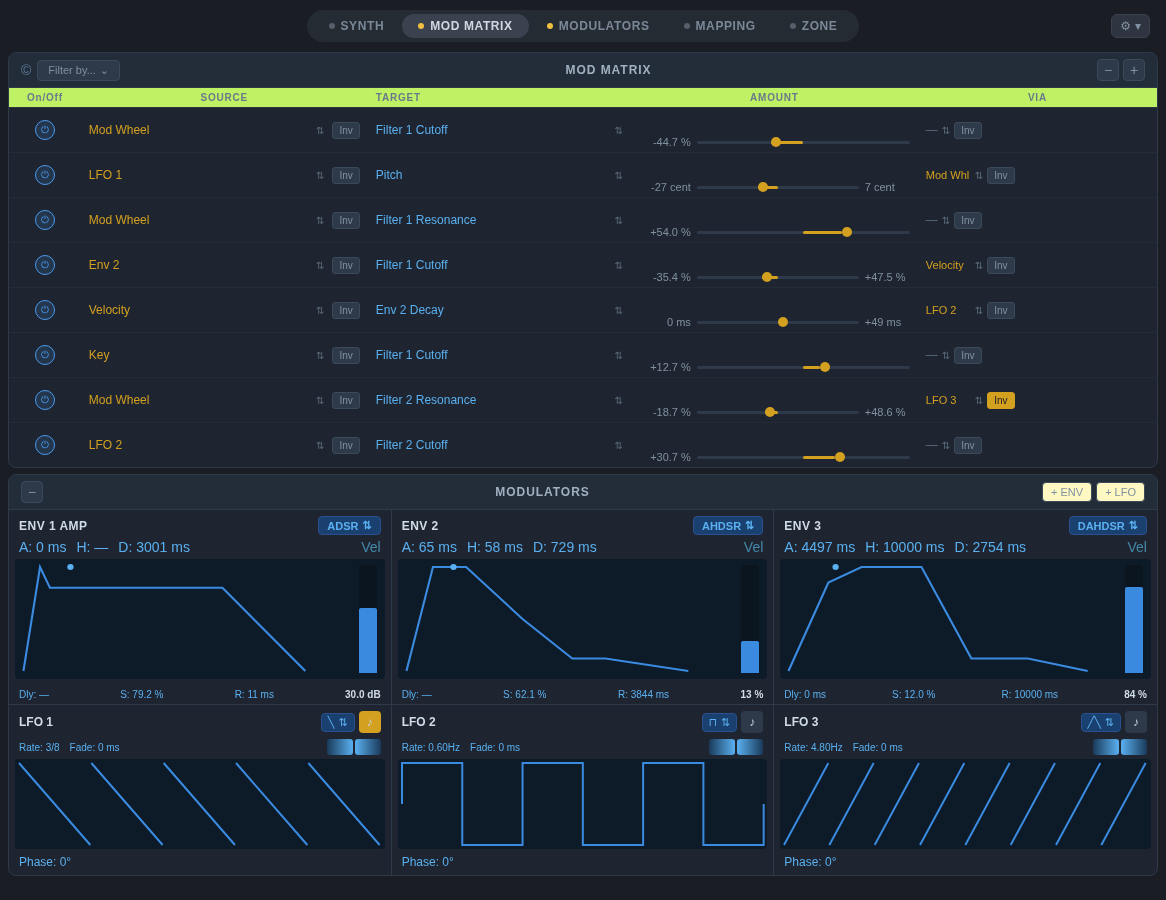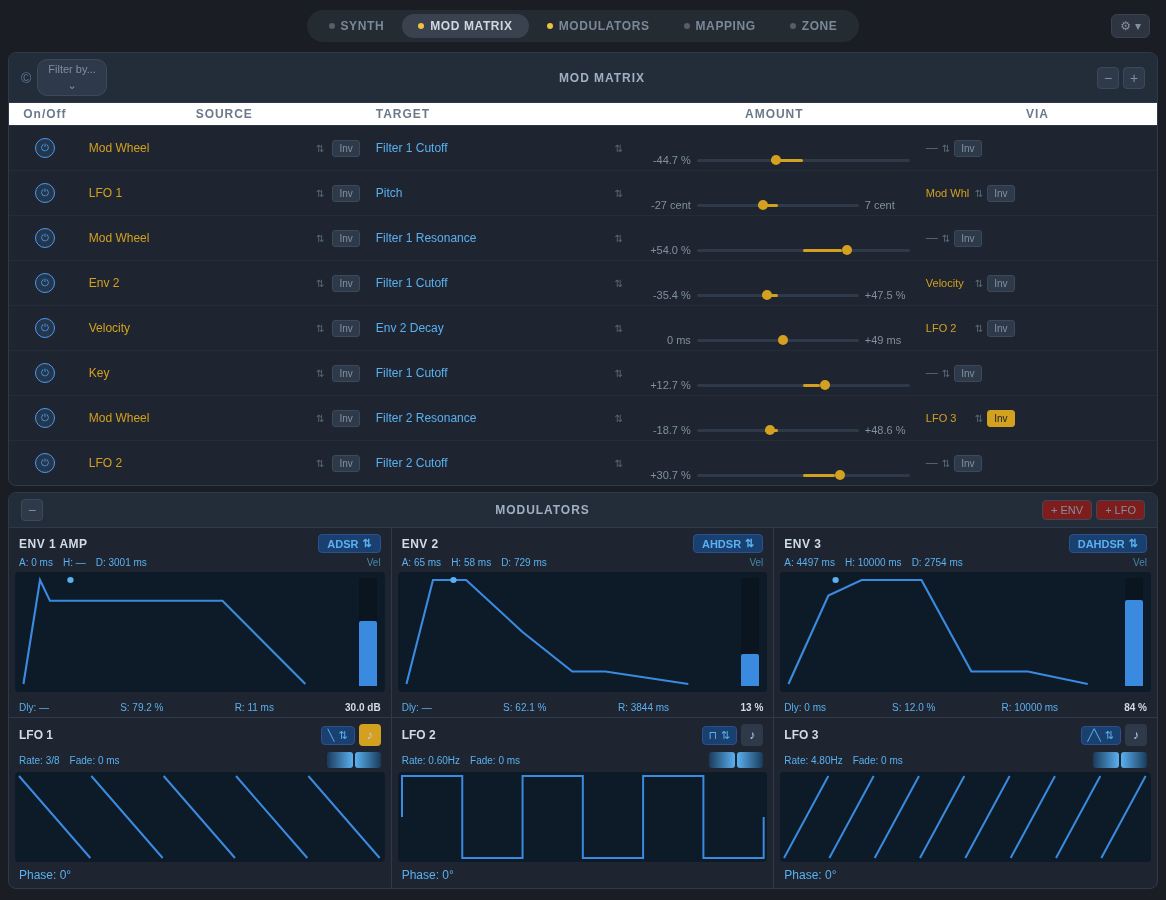"Filter by..." .filter-btn { border-radius: 10px -> 4px; flex-direction: column -> none }
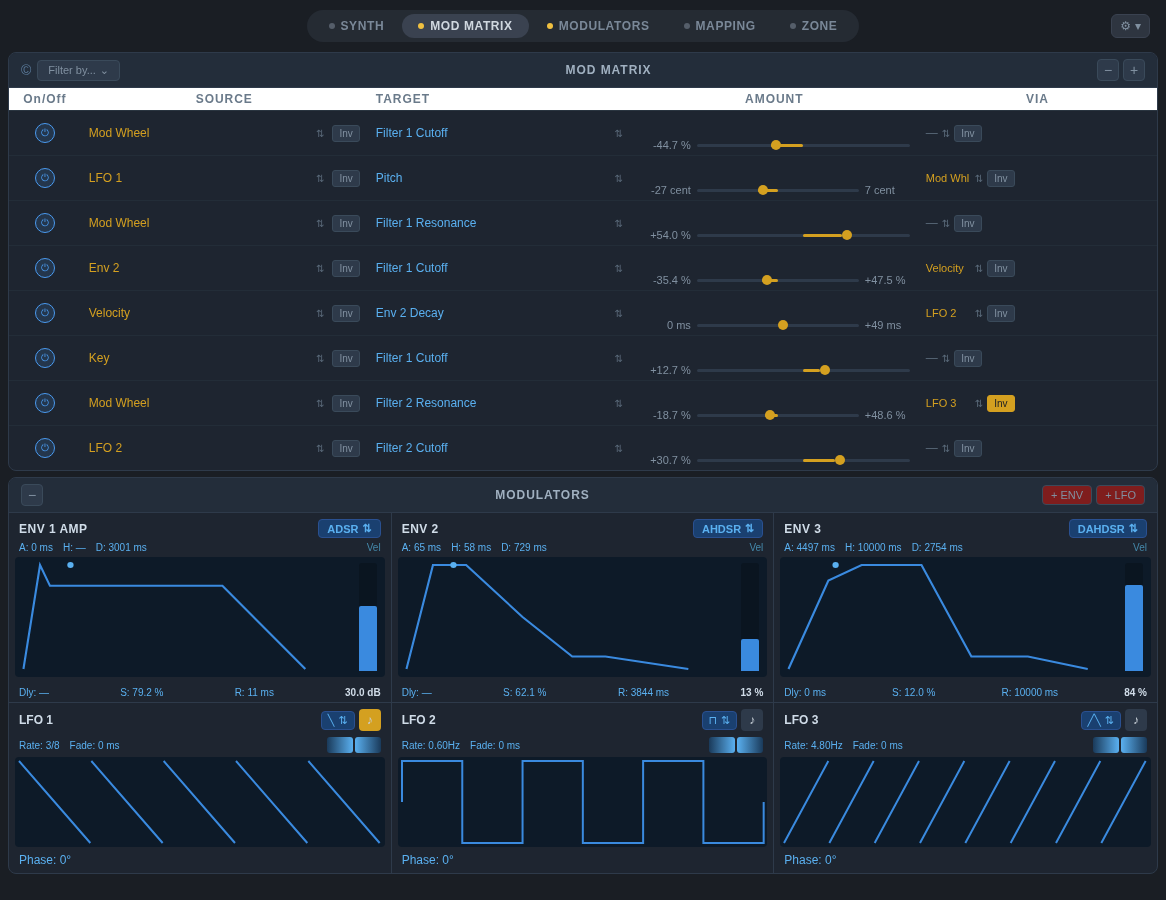"On/Off" .mod-table th { background: #ffffff -> #bef264; font-size: 12px -> 10px }
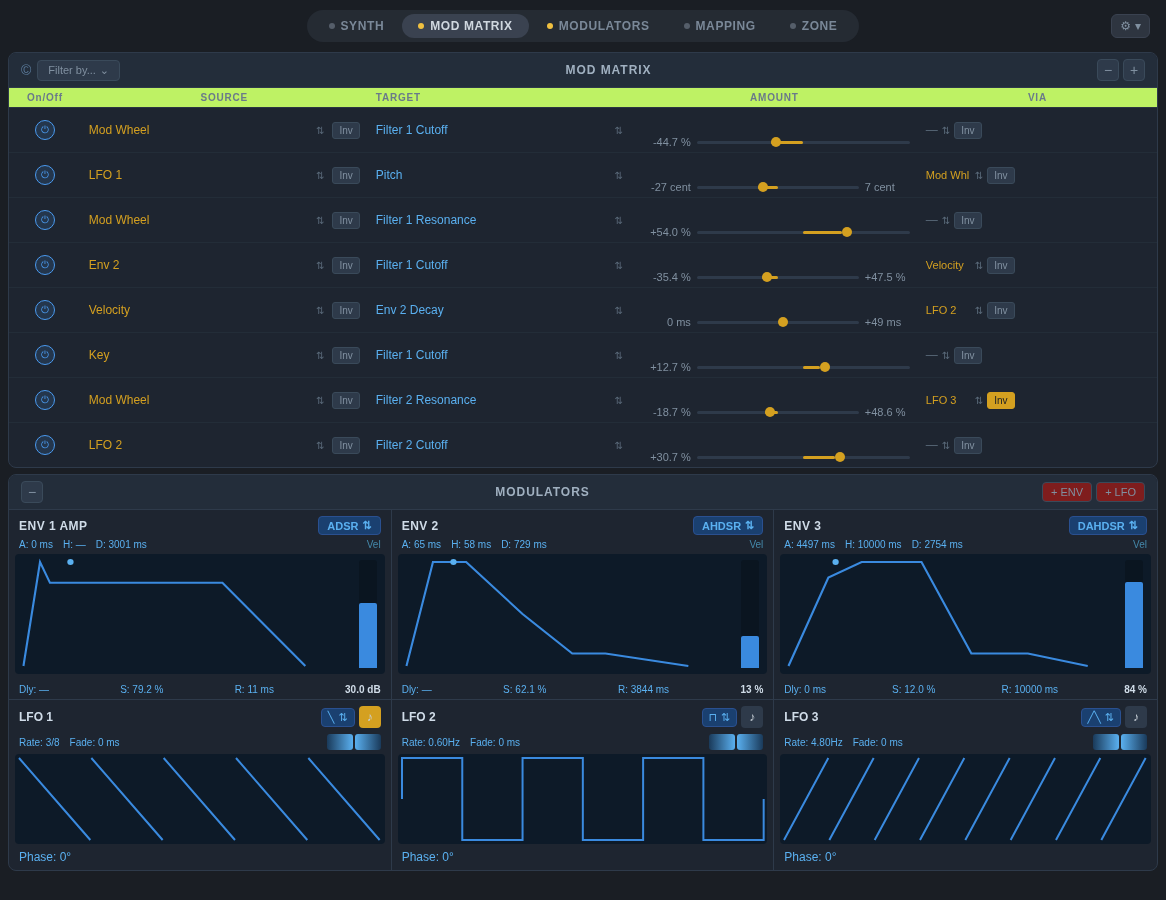"+ ENV" .add-btn { background: #7f1d1d -> #fef9c3 }
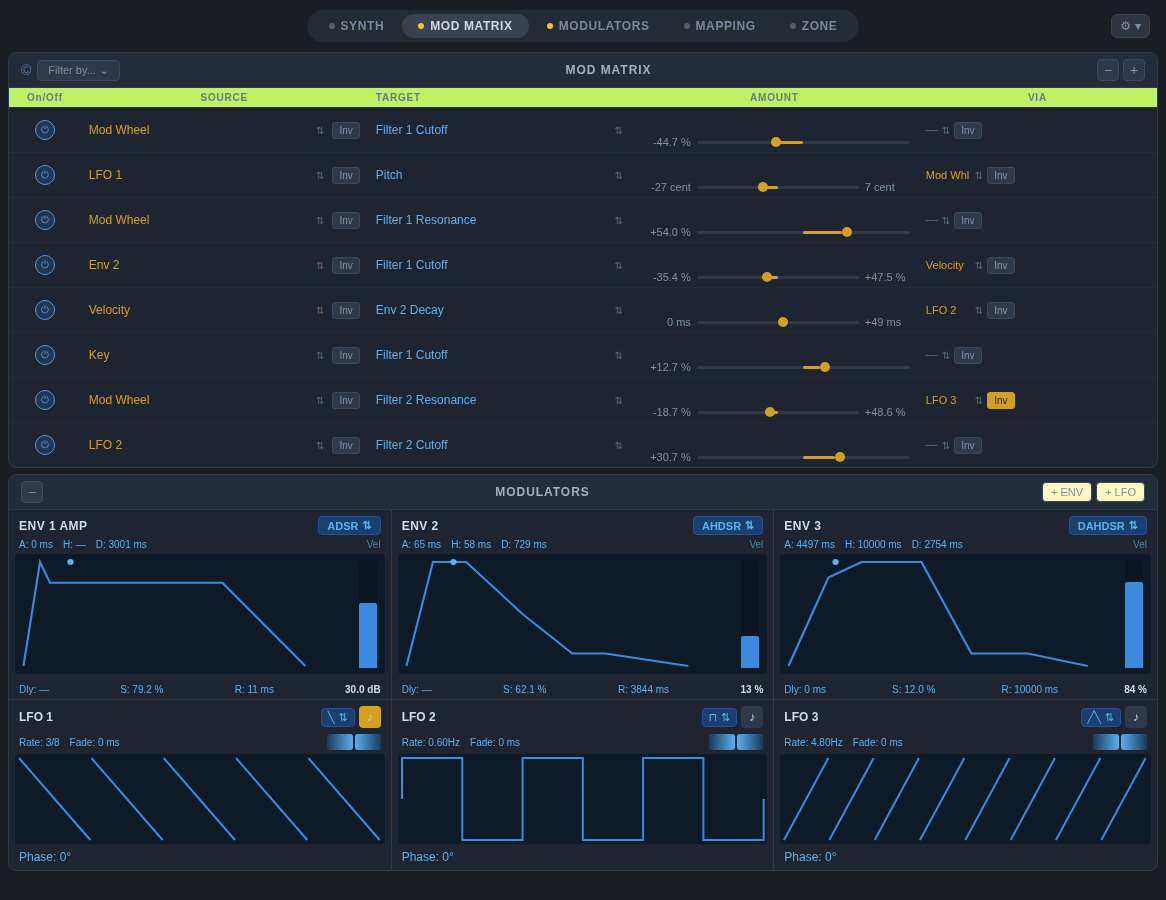"A: 0 ms" .mod-params { font-size: 10px -> 14px }
